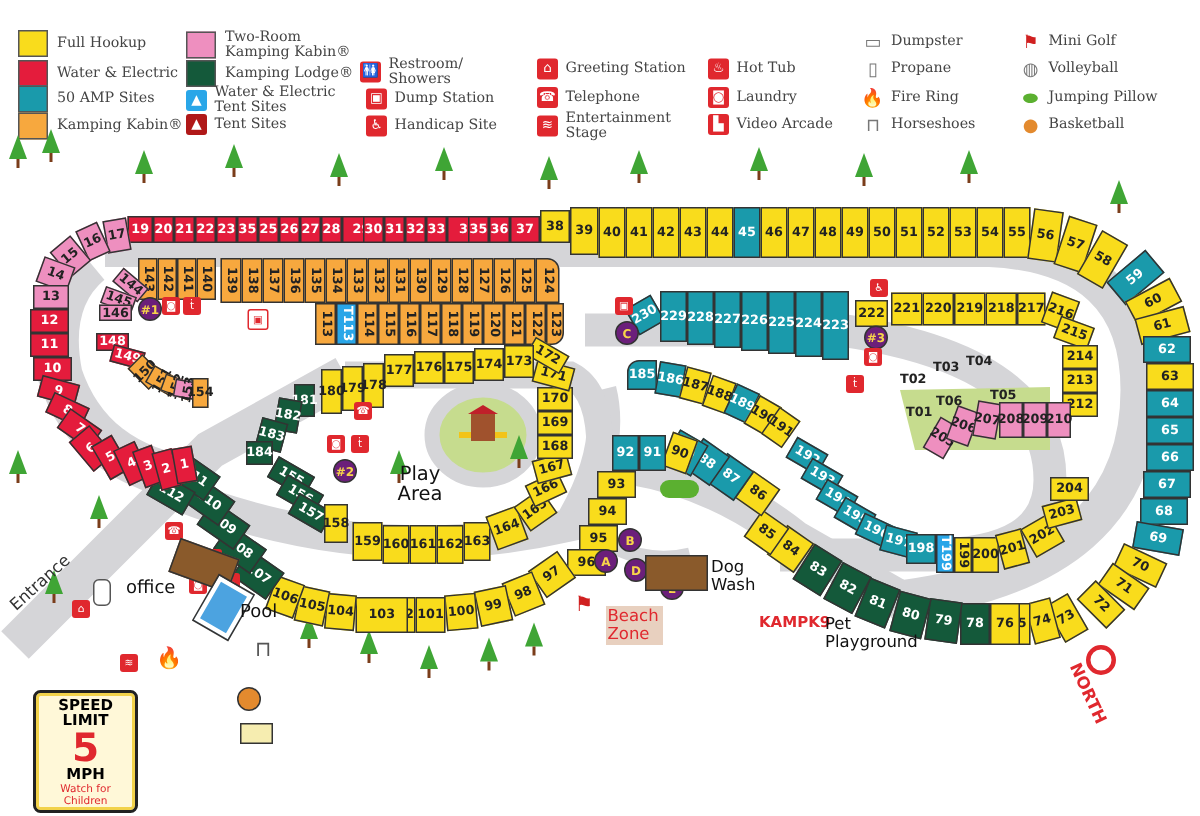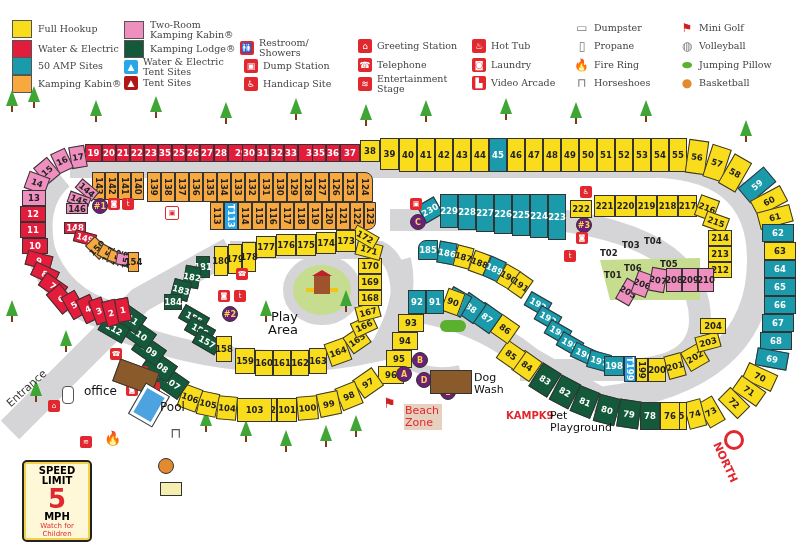"Play Area" div.label { text-align: right -> center }
